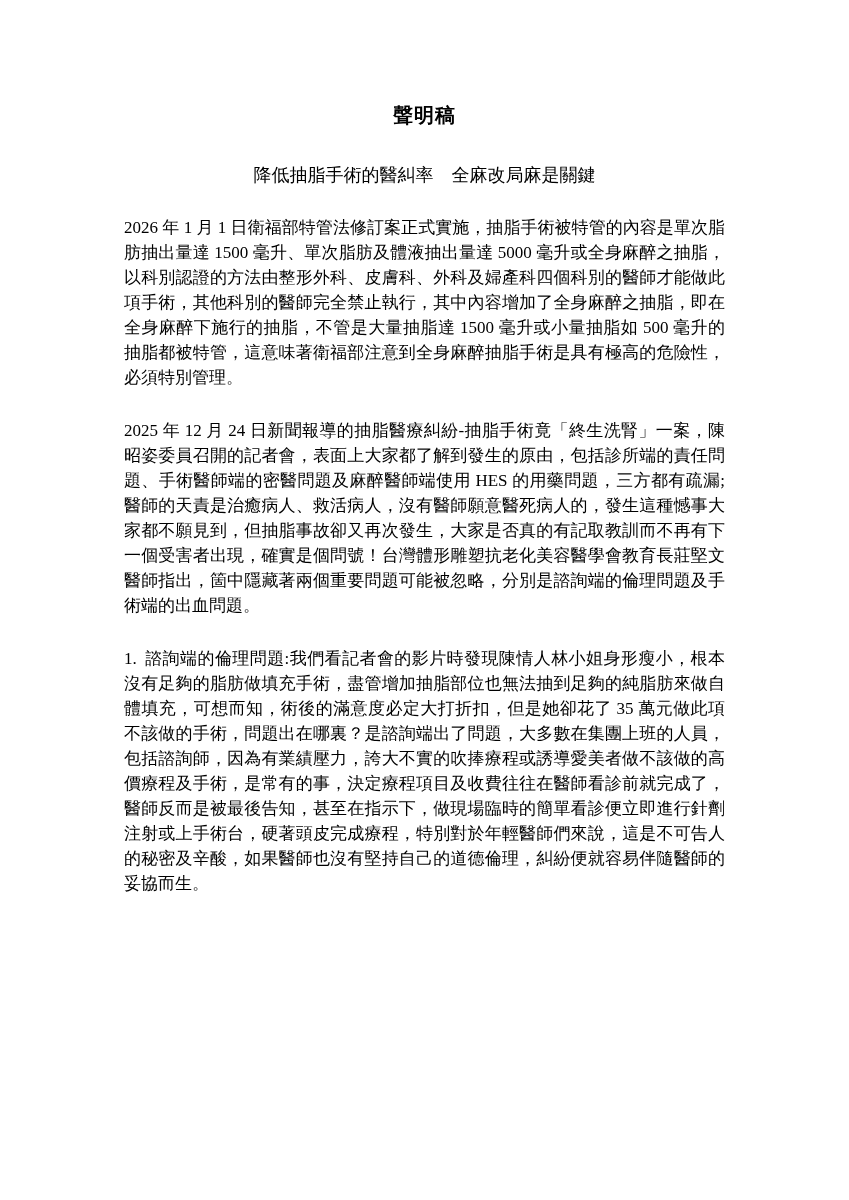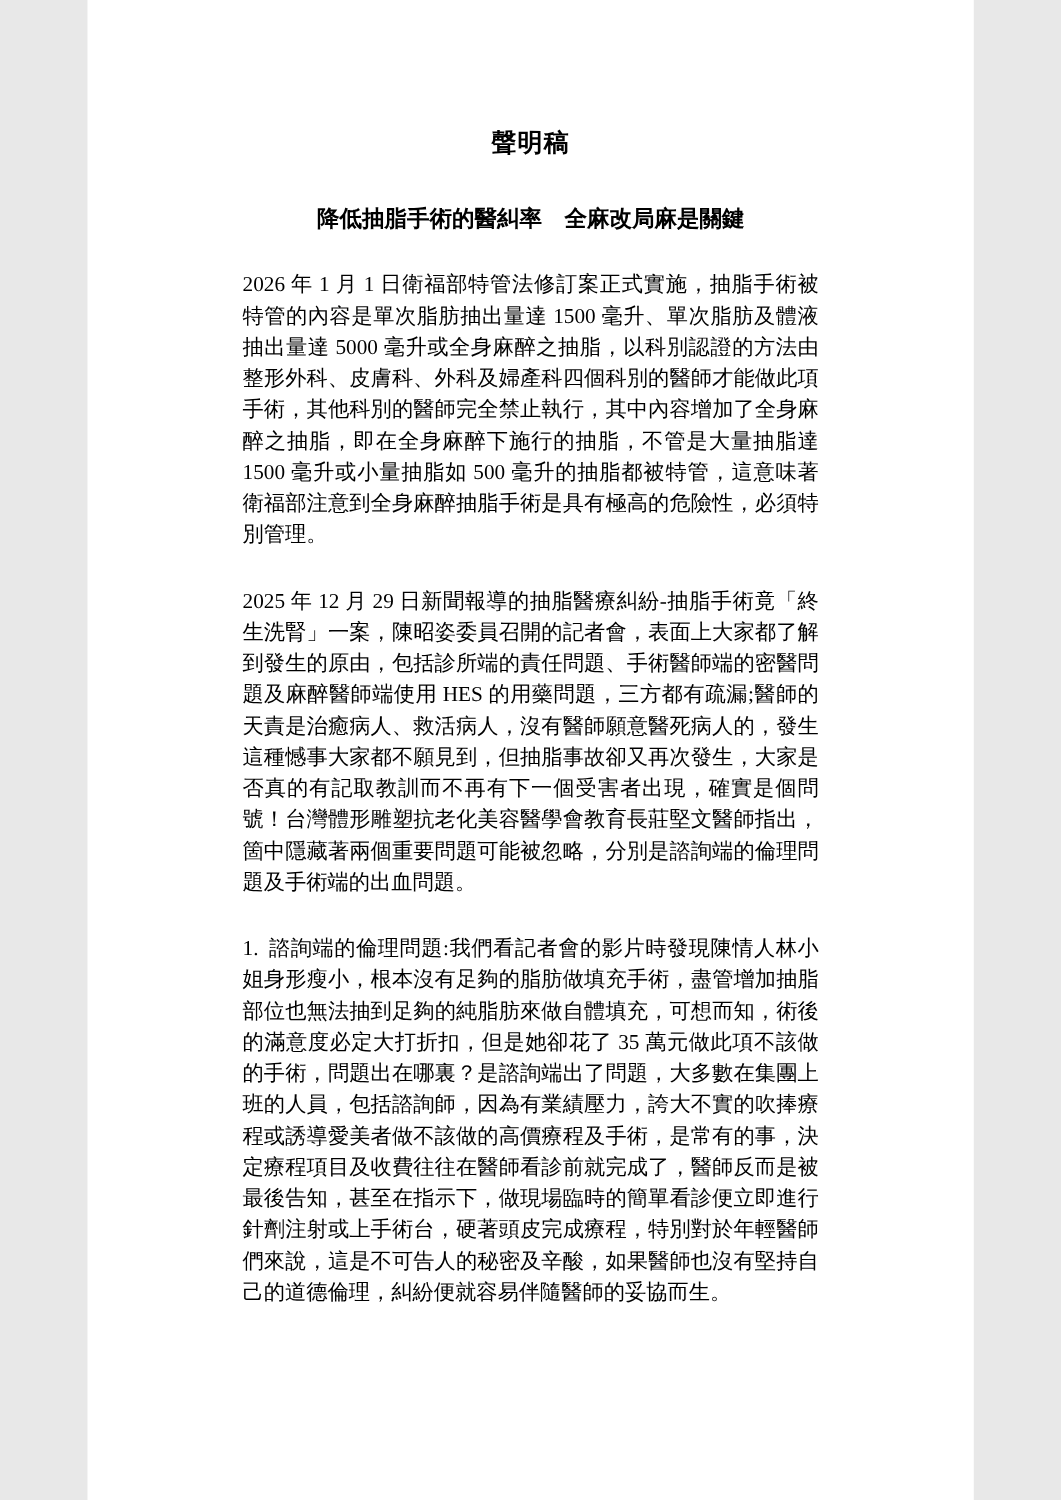"聲明稿" .page { width: 709px -> 849px }
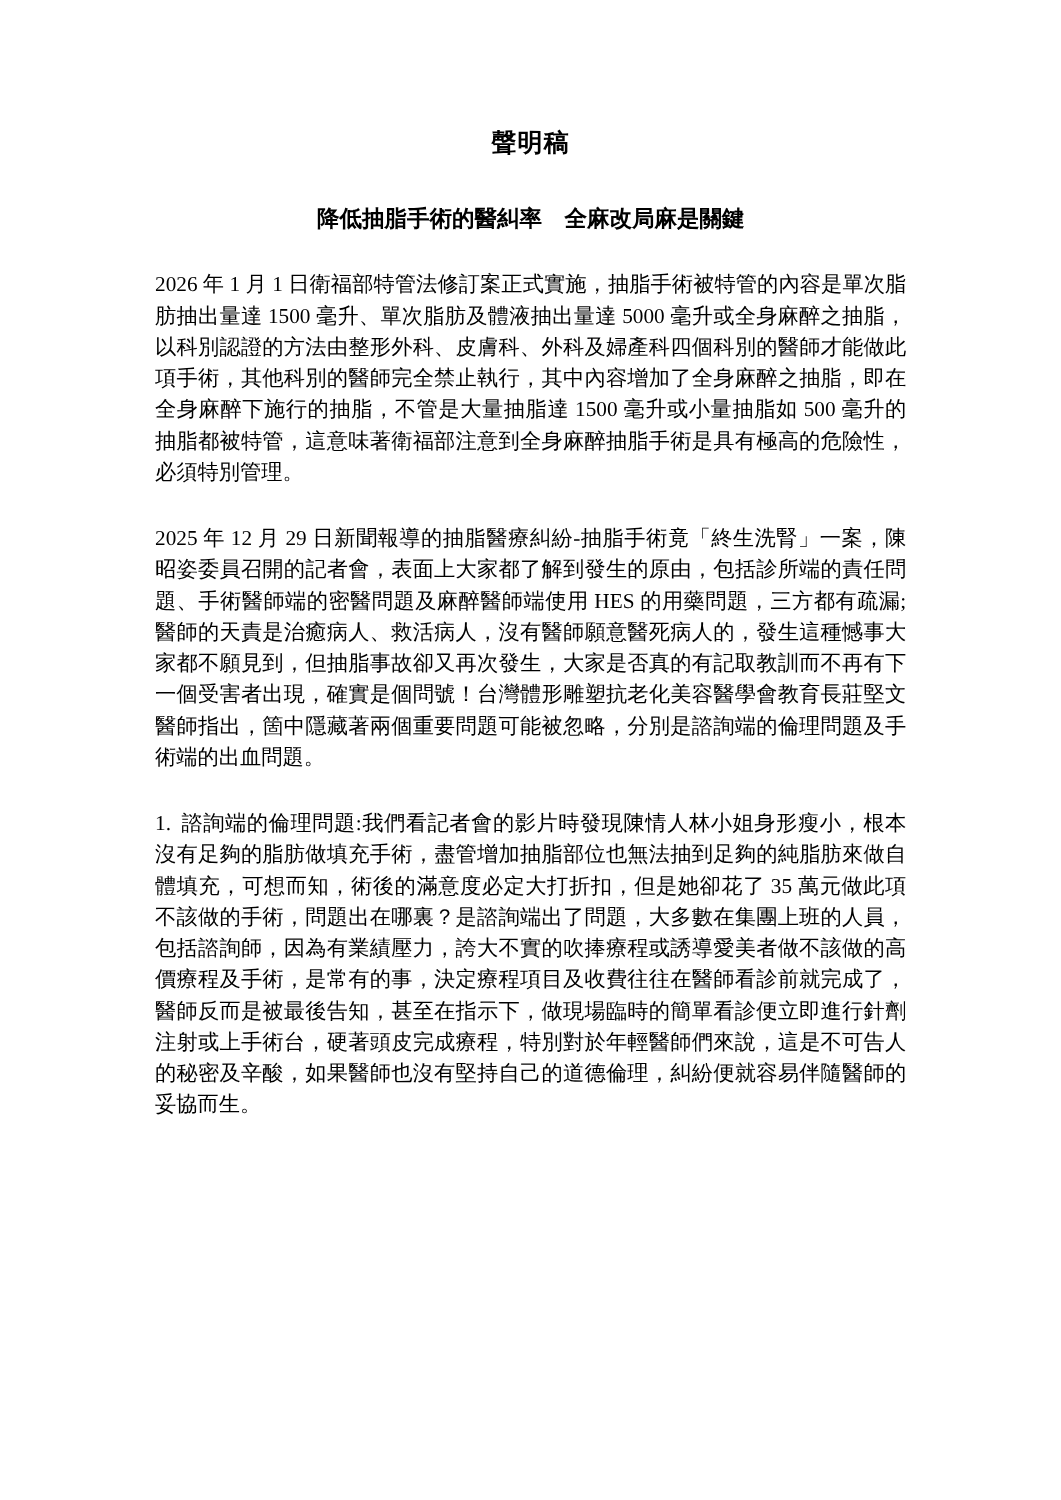"降低抽脂手術的醫糾率 全麻改局麻是關鍵" .doc-subtitle { font-weight: 700 -> 400 }
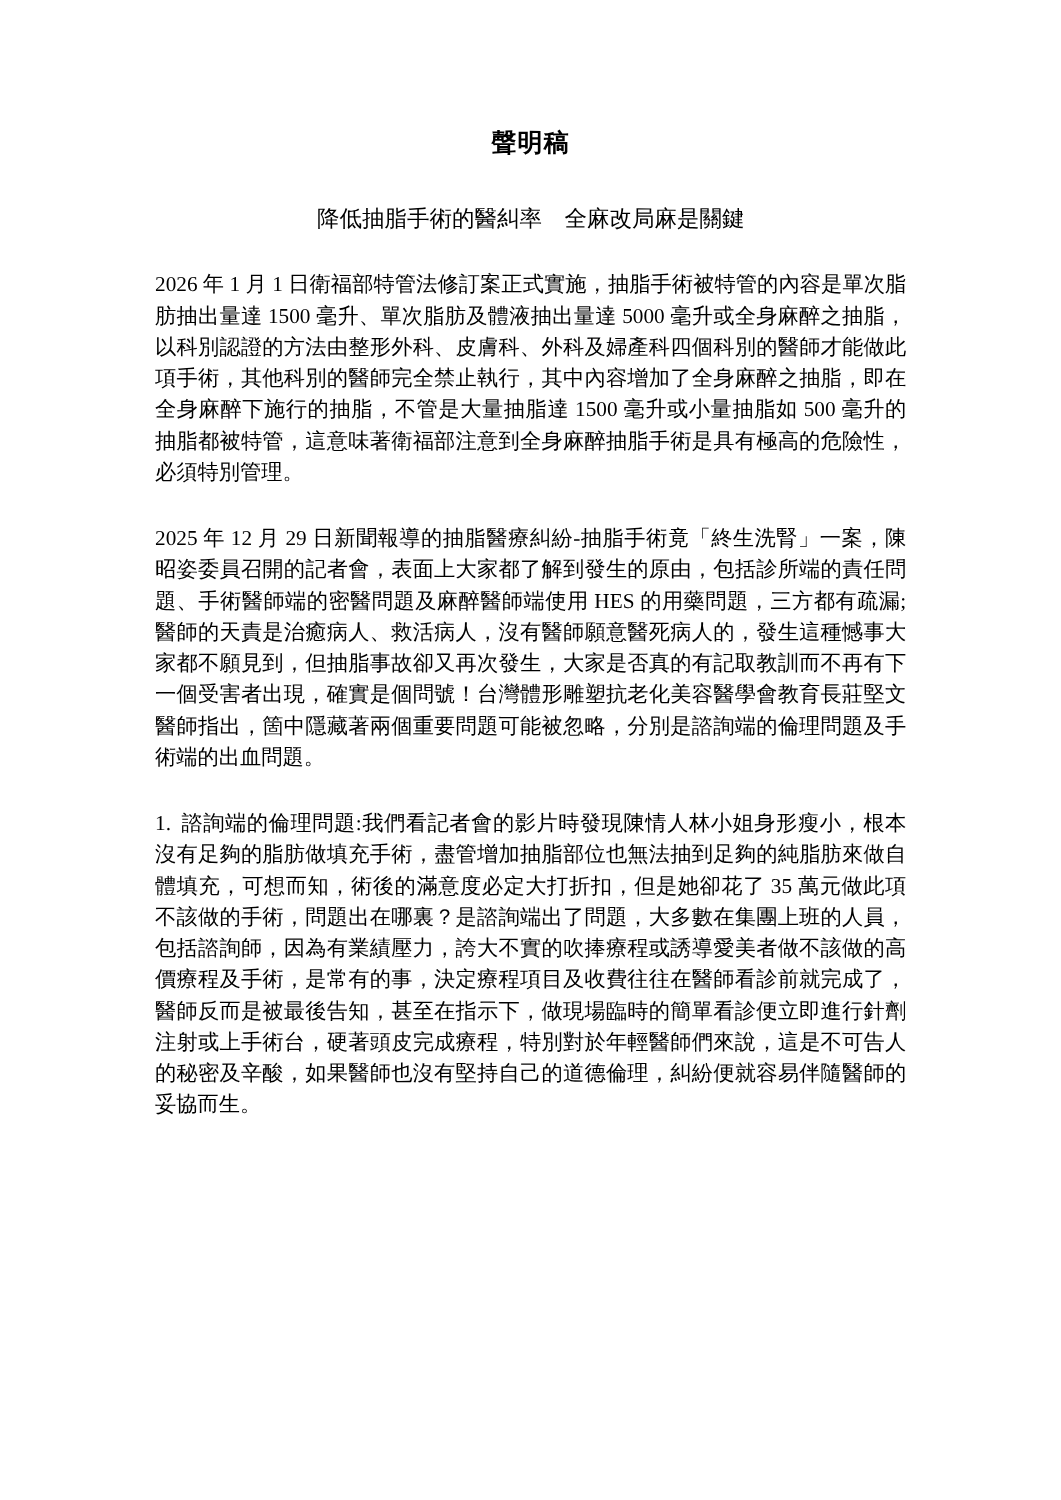"2025 年 12 月 29" span.cjk-text { text: 29 -> 24 }
